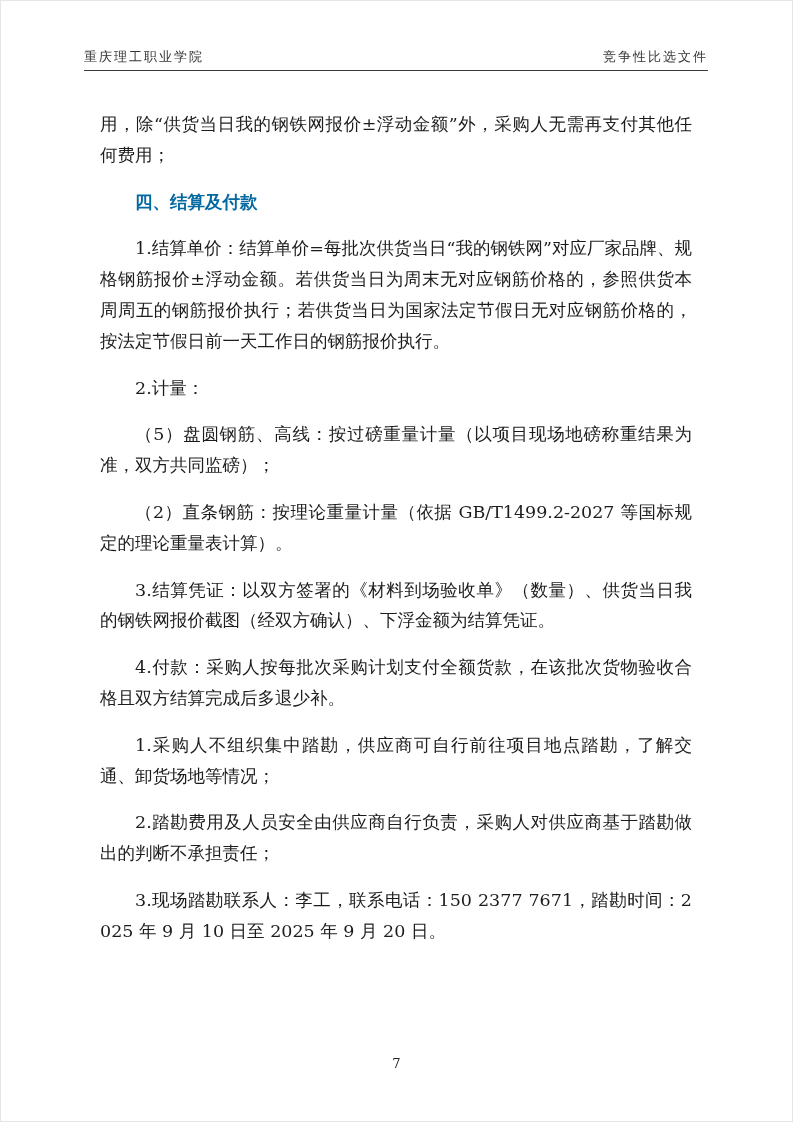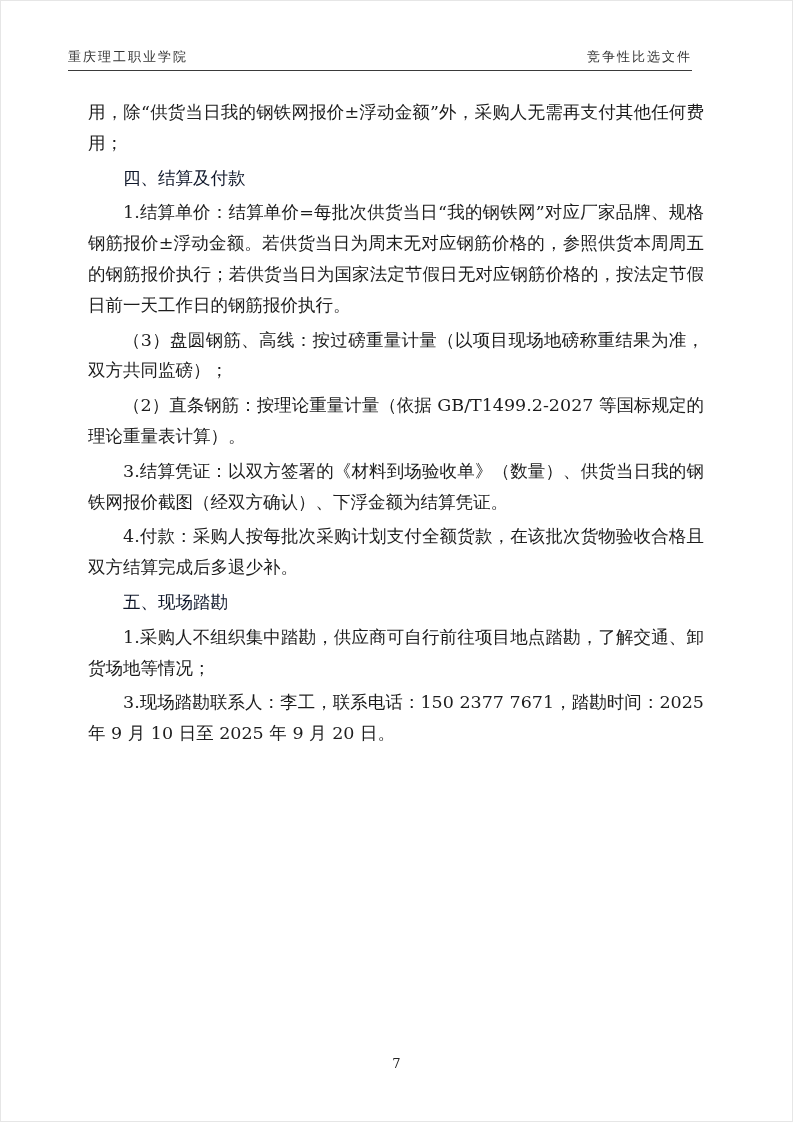"重庆理工职业学院" .header { left: 68px -> 84px }
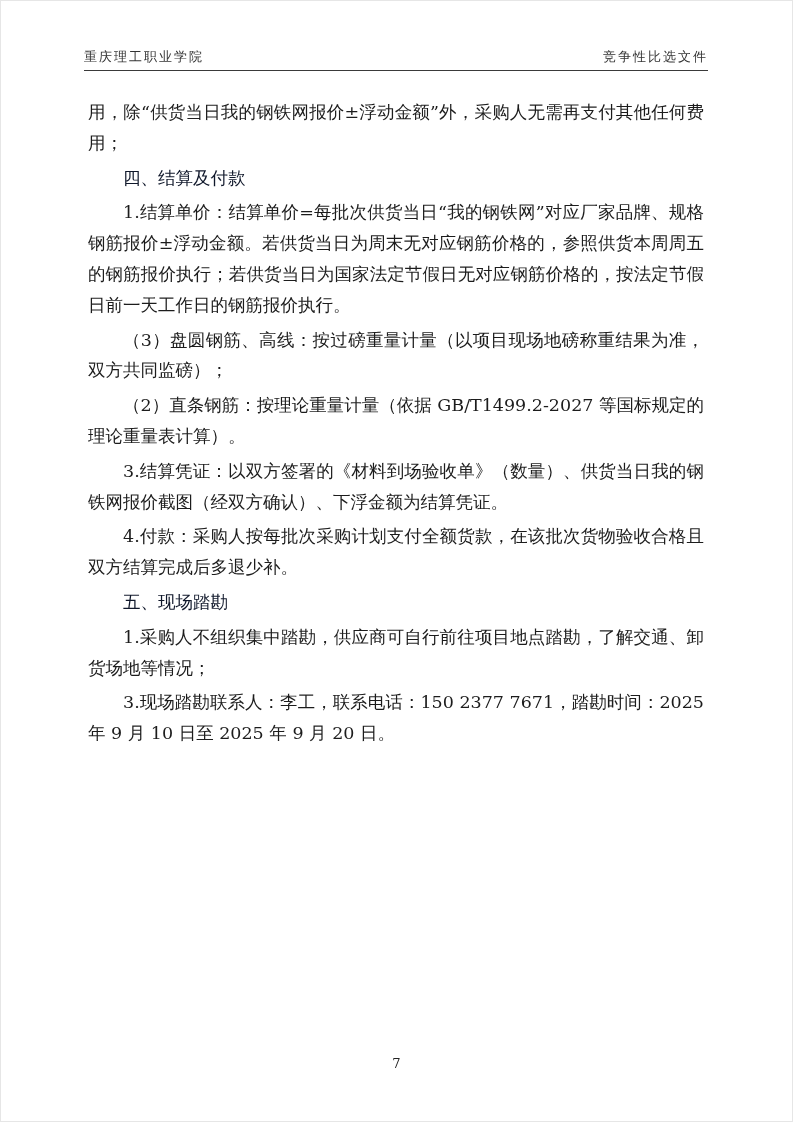"用，除“供货当日我的钢铁网报价±浮动金额”外，采购人无需再支付其他任何费用；" .content p { margin: 4px -> 16px }
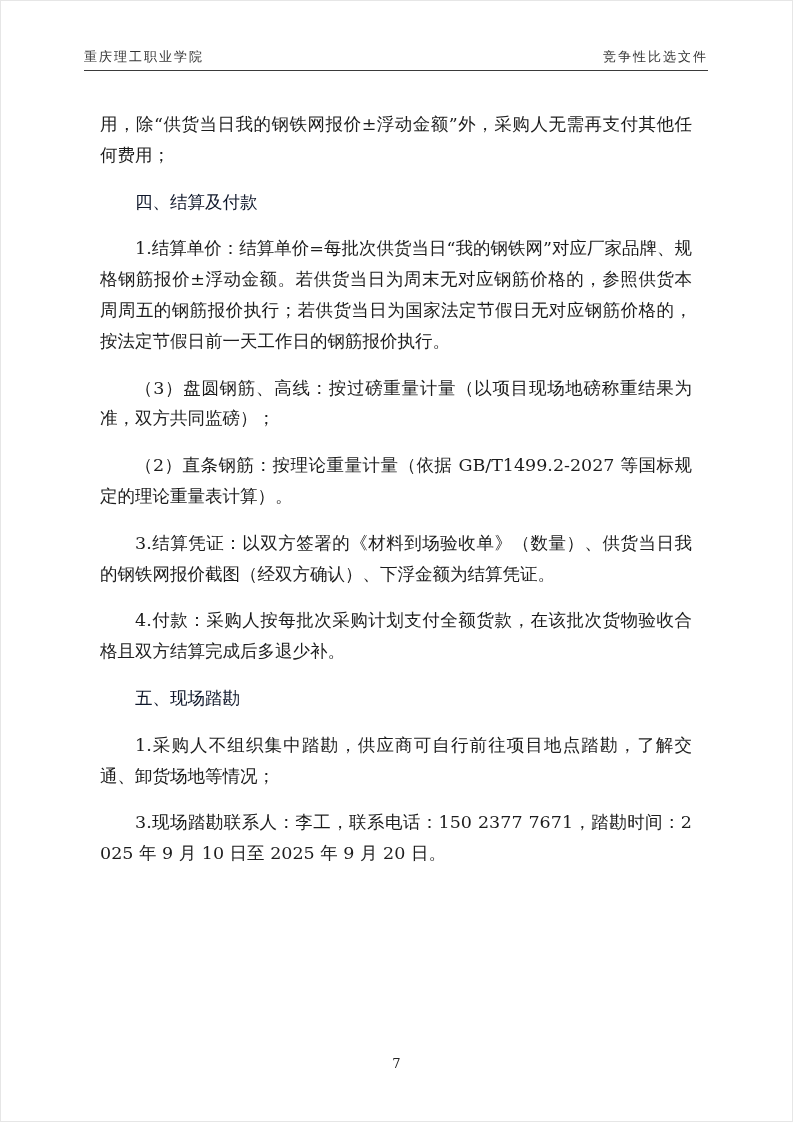"四、结算及付款" .content p.h { color: #0f172a -> #0369a1; font-weight: normal -> bold }
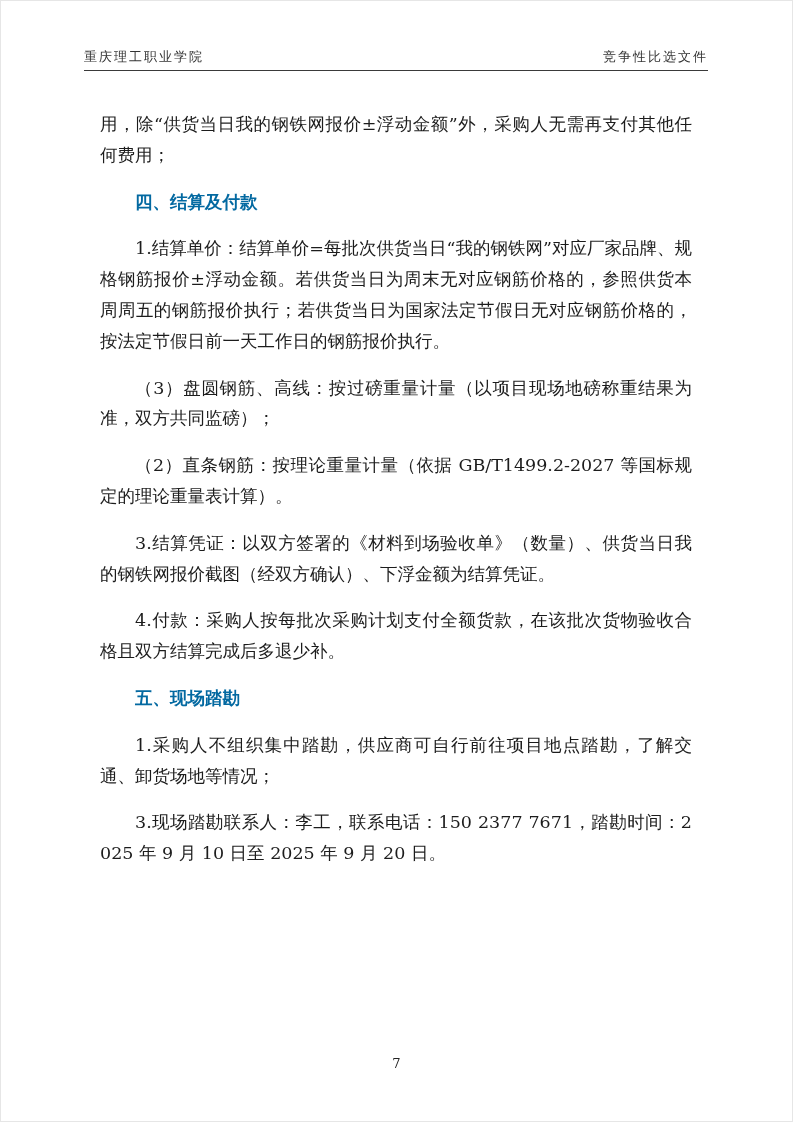"2.计量：" p { html: none -> <p>2.计量：</p> }
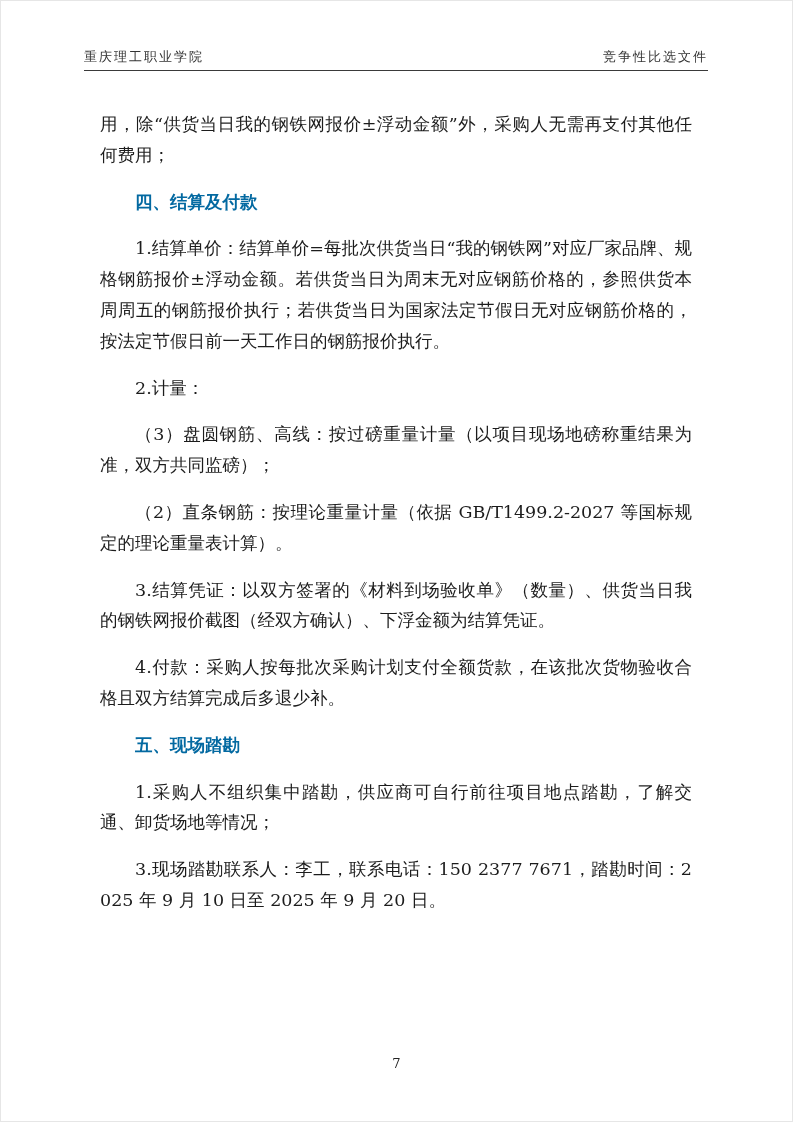"（3）盘圆钢筋、高线：按过磅重量计量（以项目现场地磅称重结果为准，双方共同监磅）" p { text: 3 -> 5 }
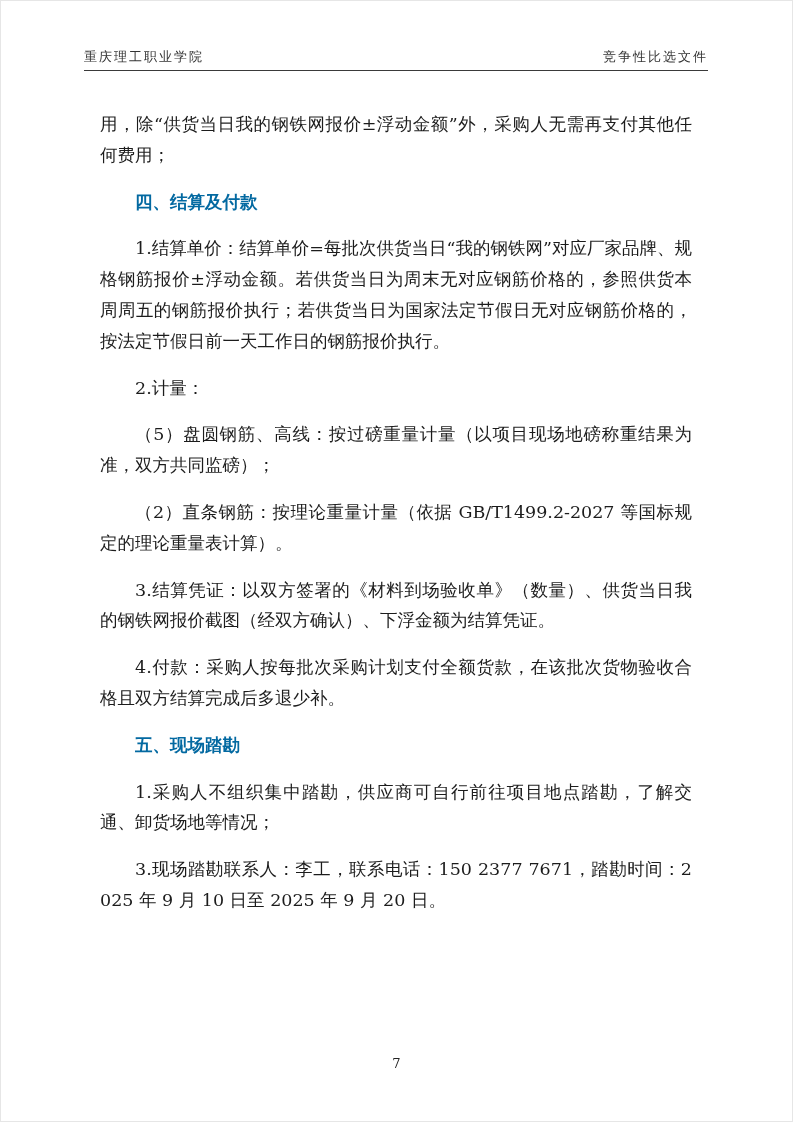"五、现场踏勘" p.h { html: <p>五、现场踏勘</p> -> none }
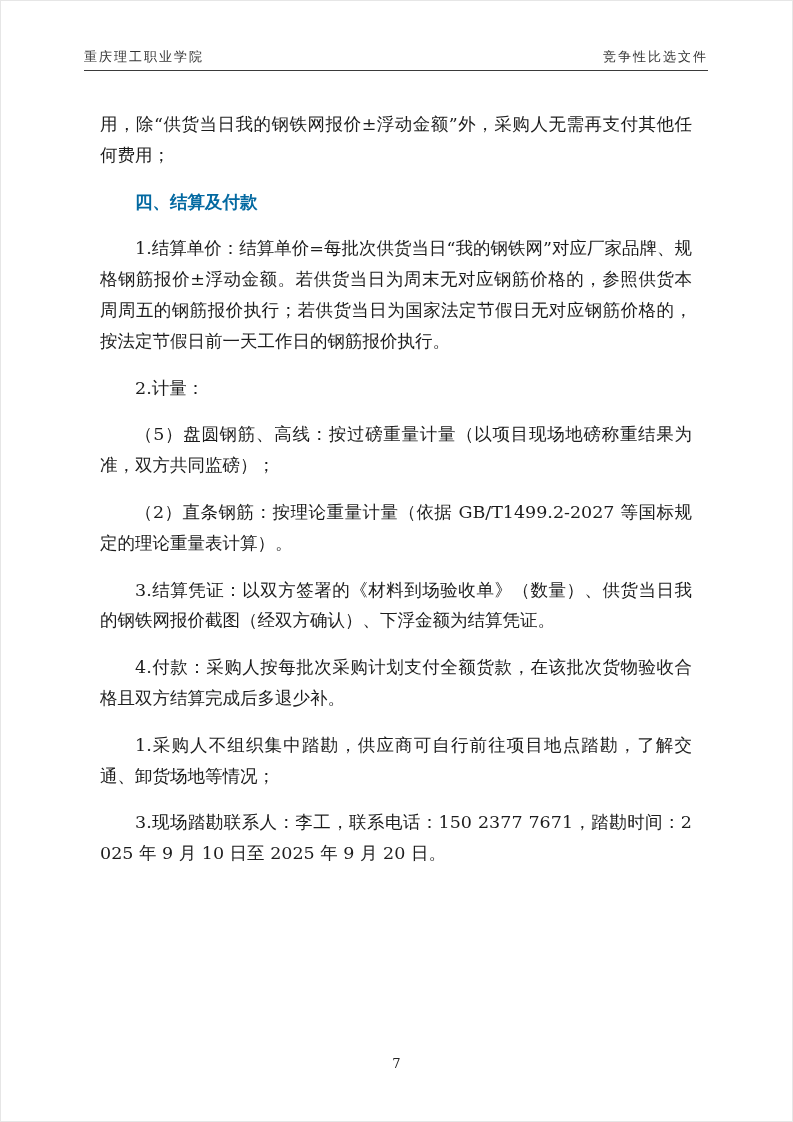"2.踏勘费用及人员安全由供应商自行负责，采购人对供应商基于踏勘做出的判断不承担责" p { html: none -> <p>2.踏勘费用及人员安全由供应商自行负责，采购人对供应商基于踏勘做出的判断不承担责任；</p> }
